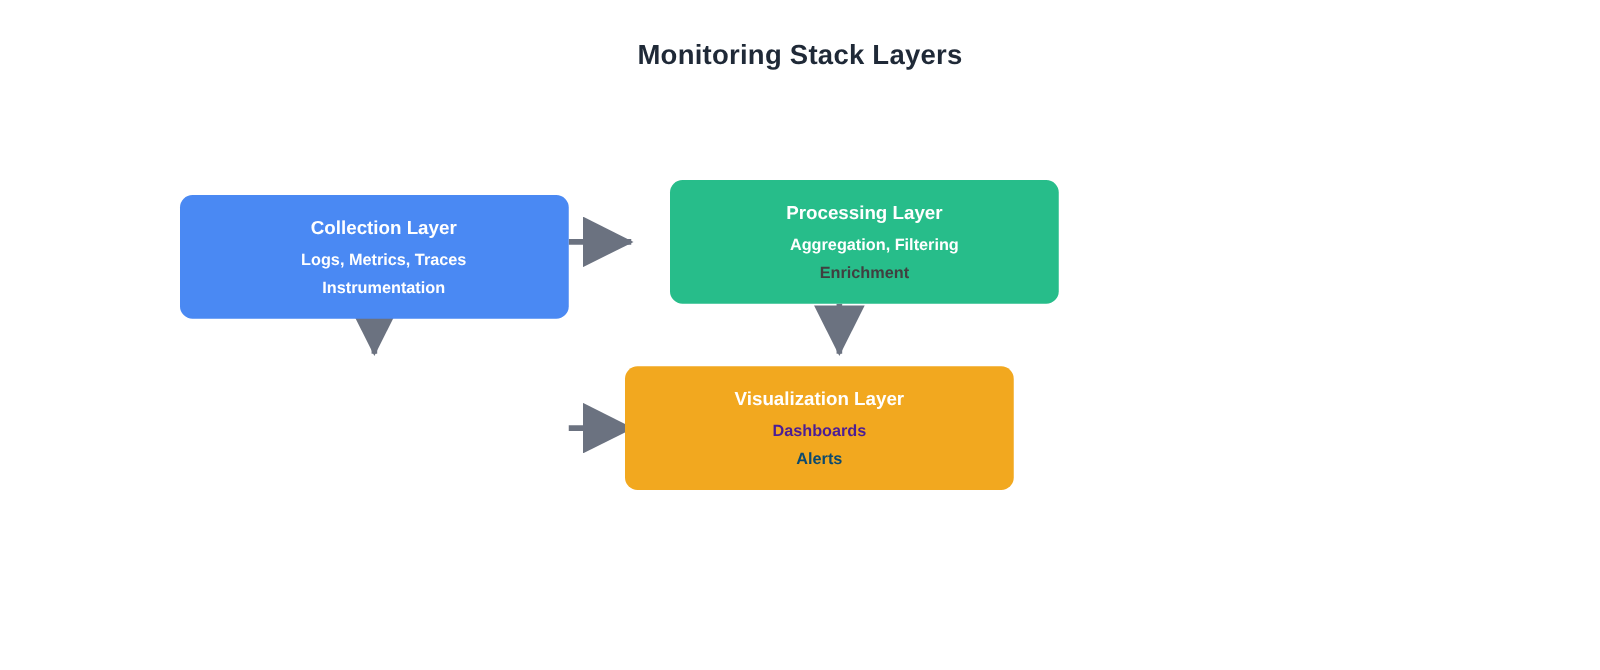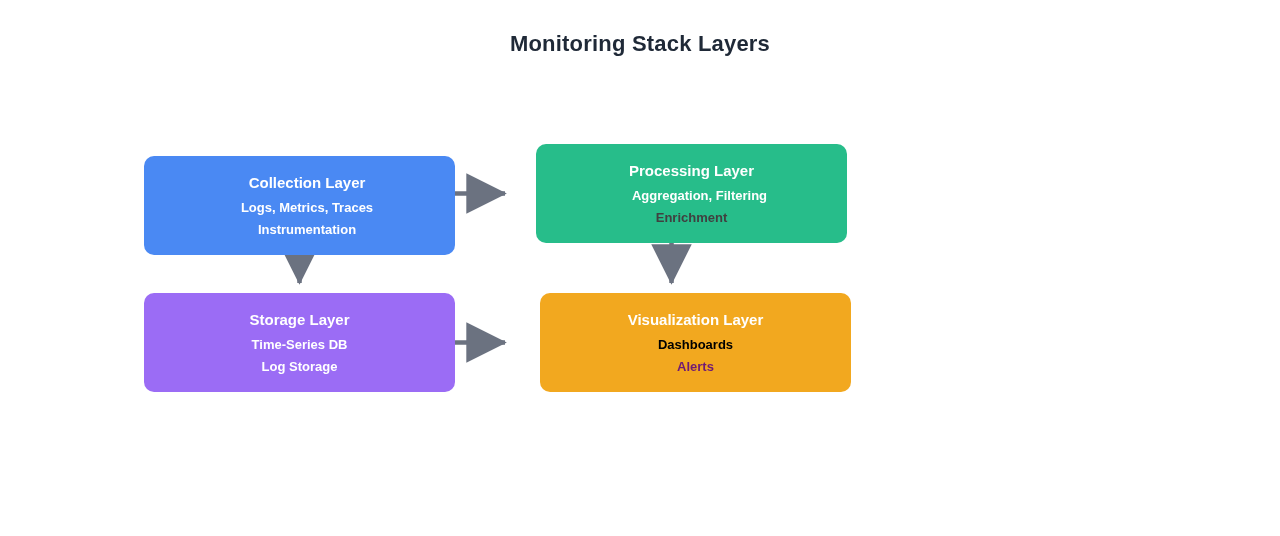"Storage Layer" div.node { html: <div> <div>Storage Layer</div> <div>Time-Series DB</div> <div>Log Storage</div> </div> -> none }
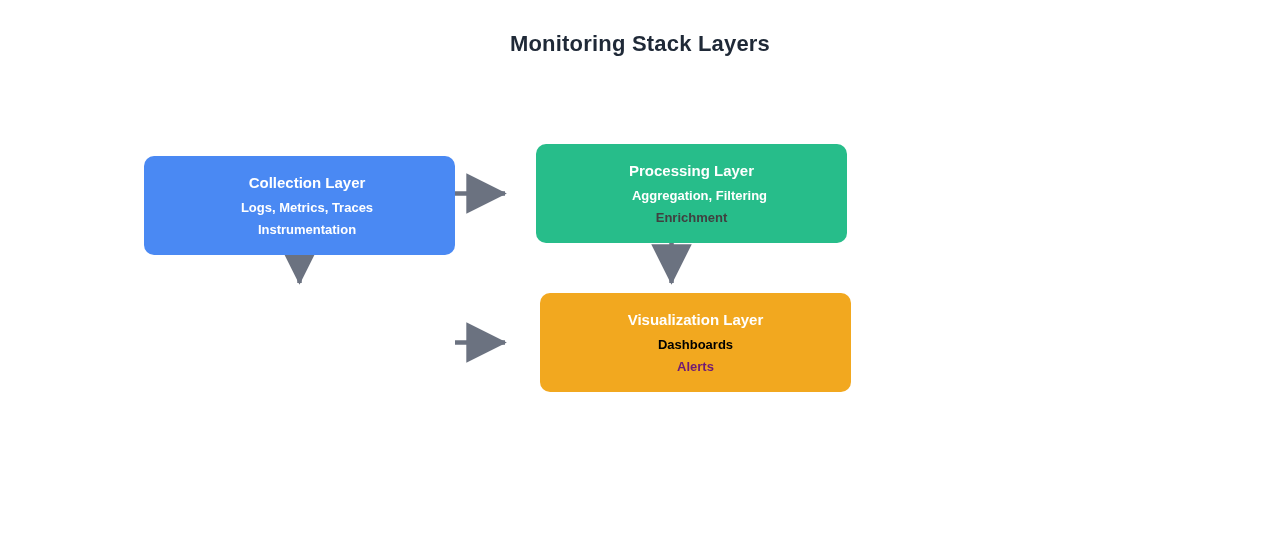"Visualization Layer" #node-visualization { left: 540px -> 500px }
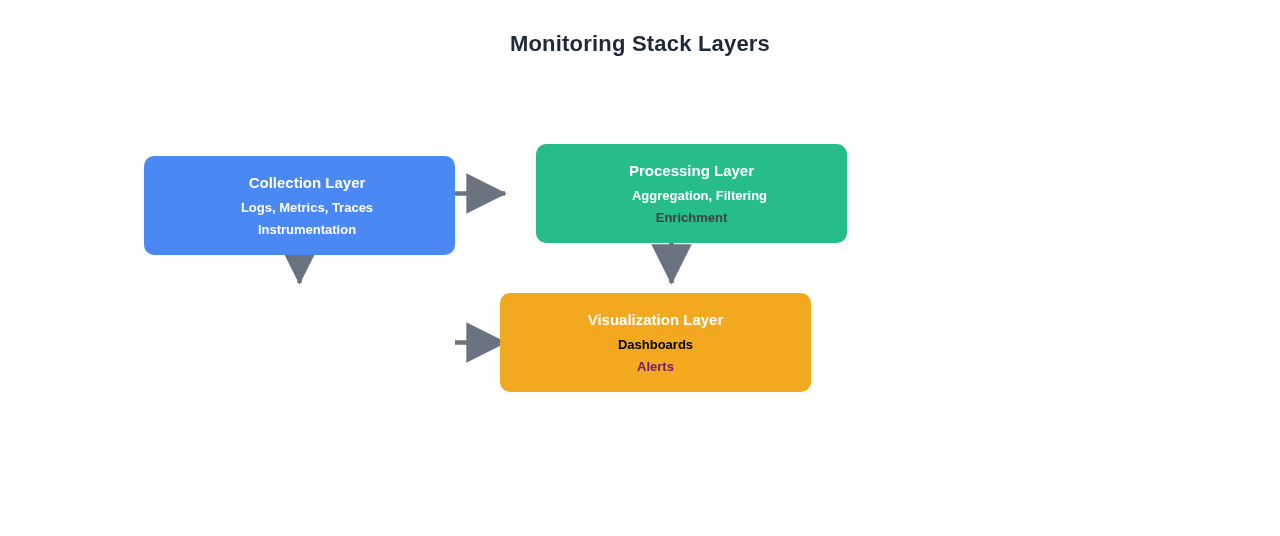"Dashboards" div.node-line { color: #000000 -> #4c1d95 }
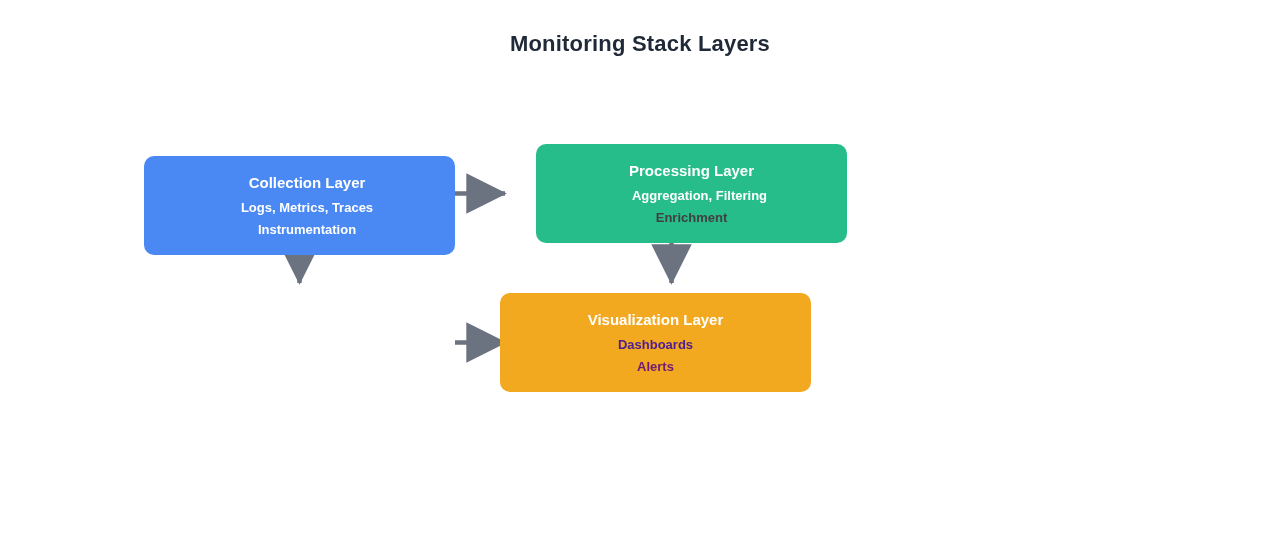"Alerts" div.node-line { color: #701a75 -> #0c4a6e }
